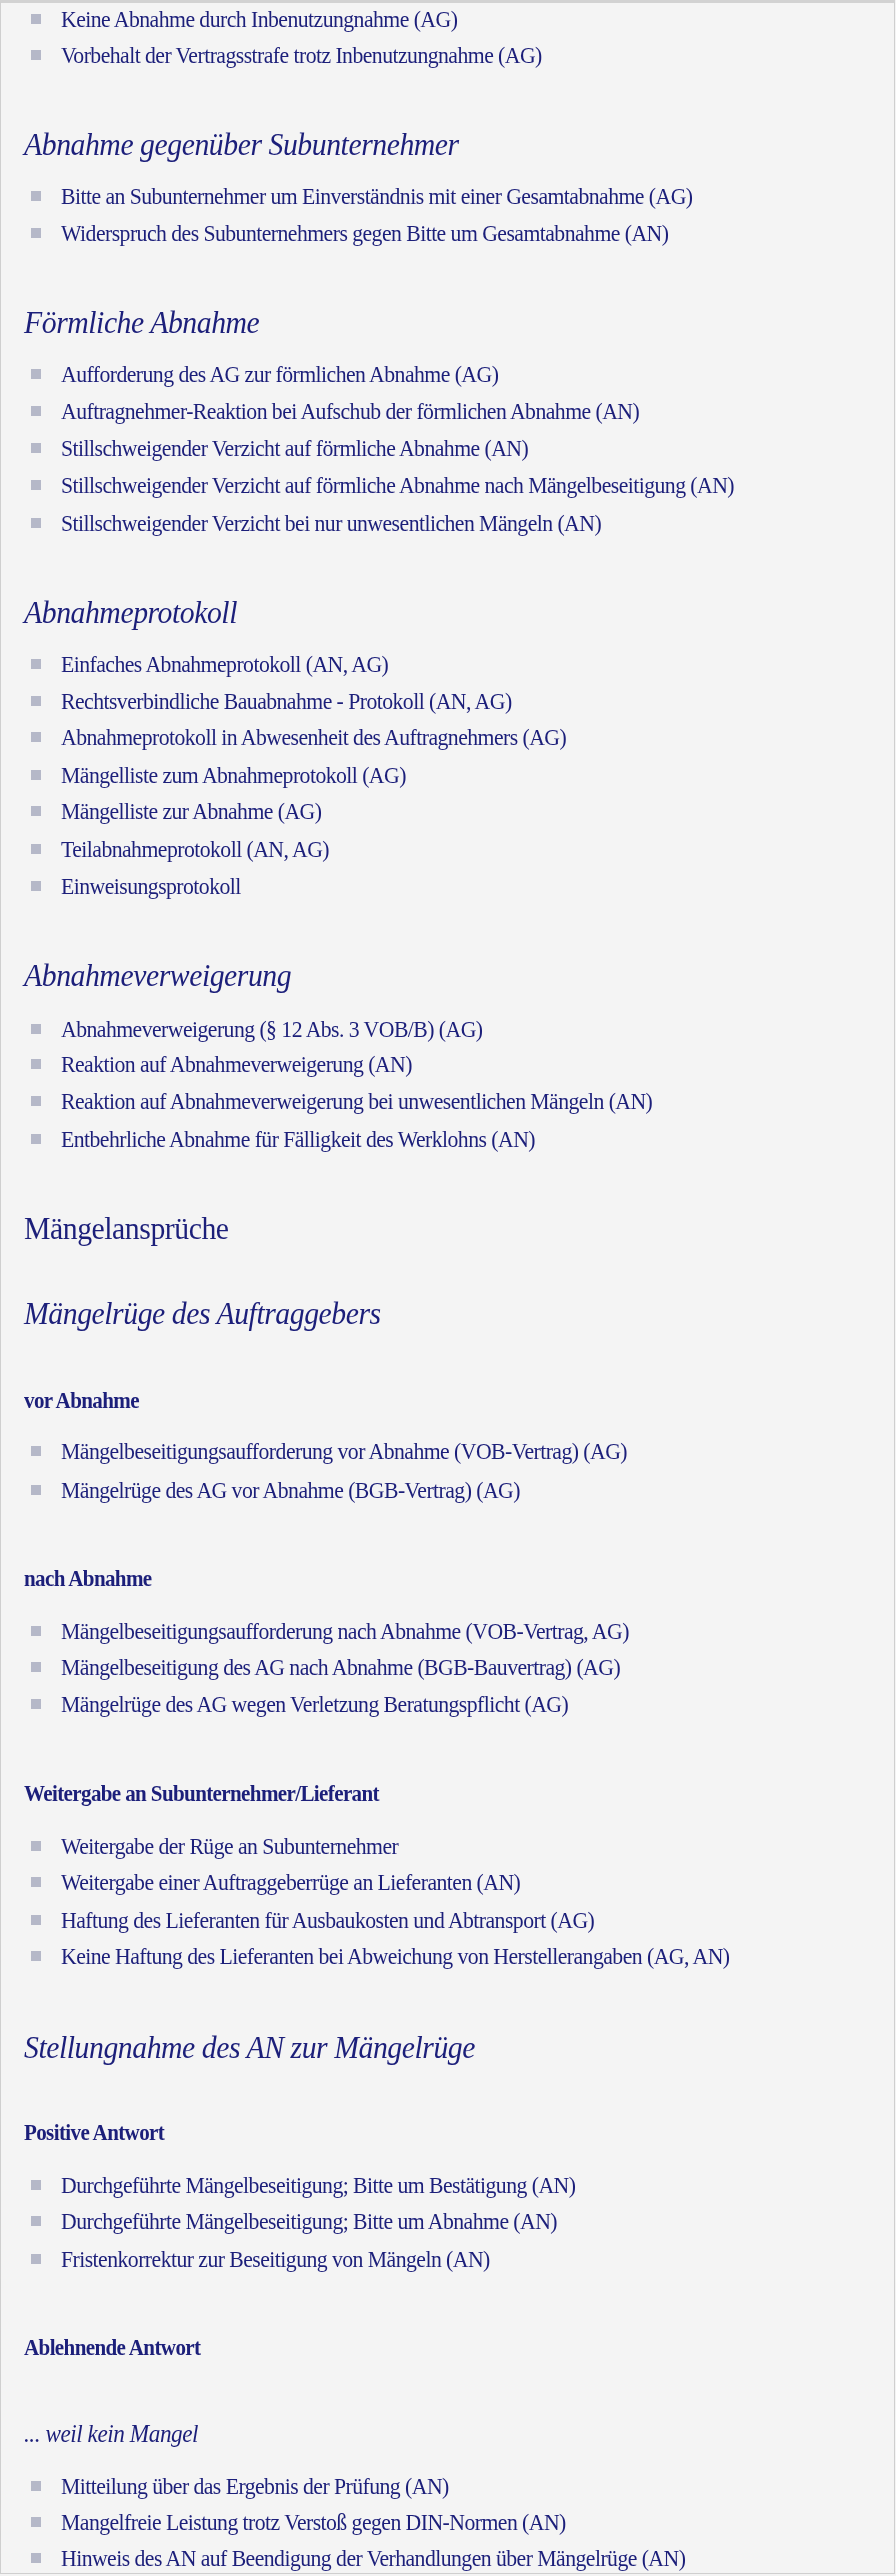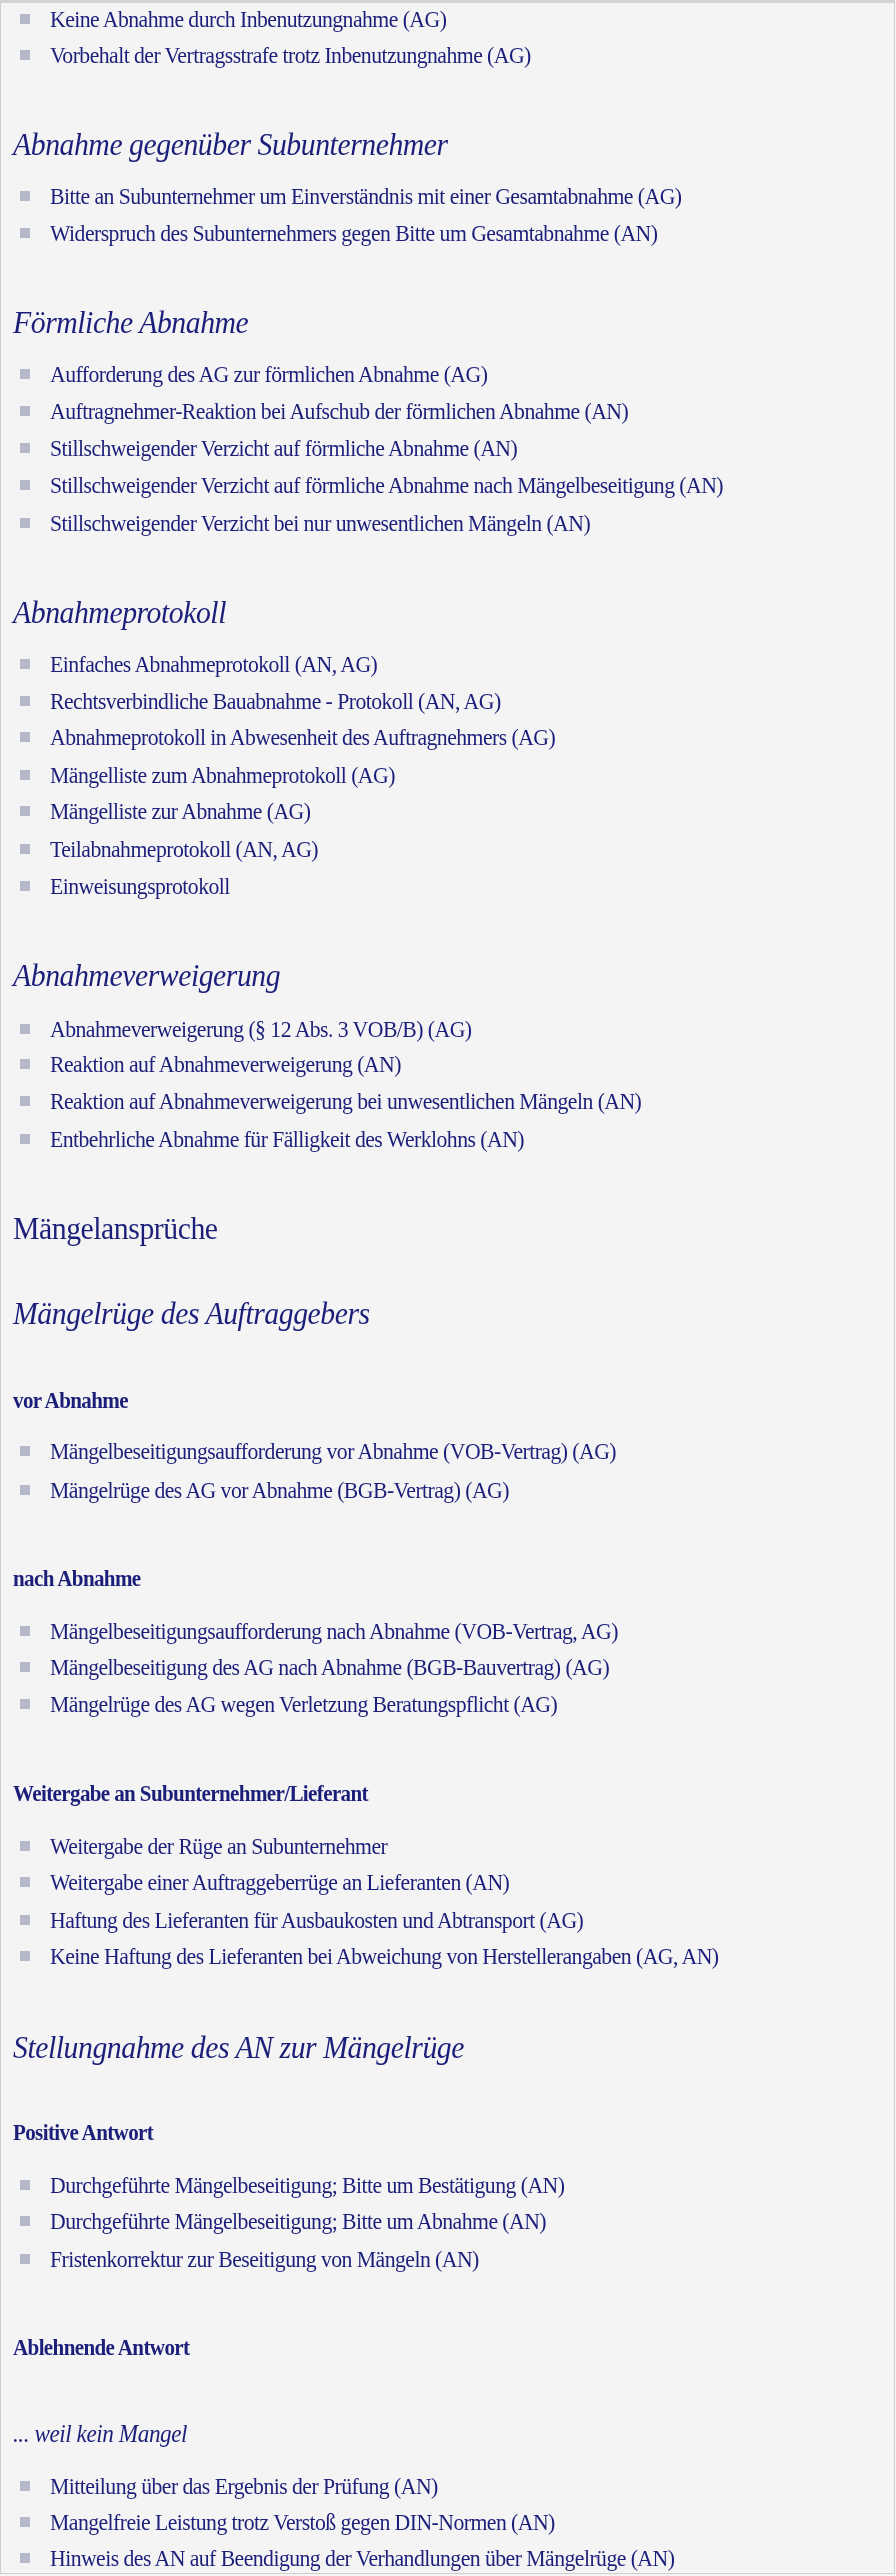"Keine Abnahme durch Inbenutzungnahme" .row { left: 5px -> 16px }
